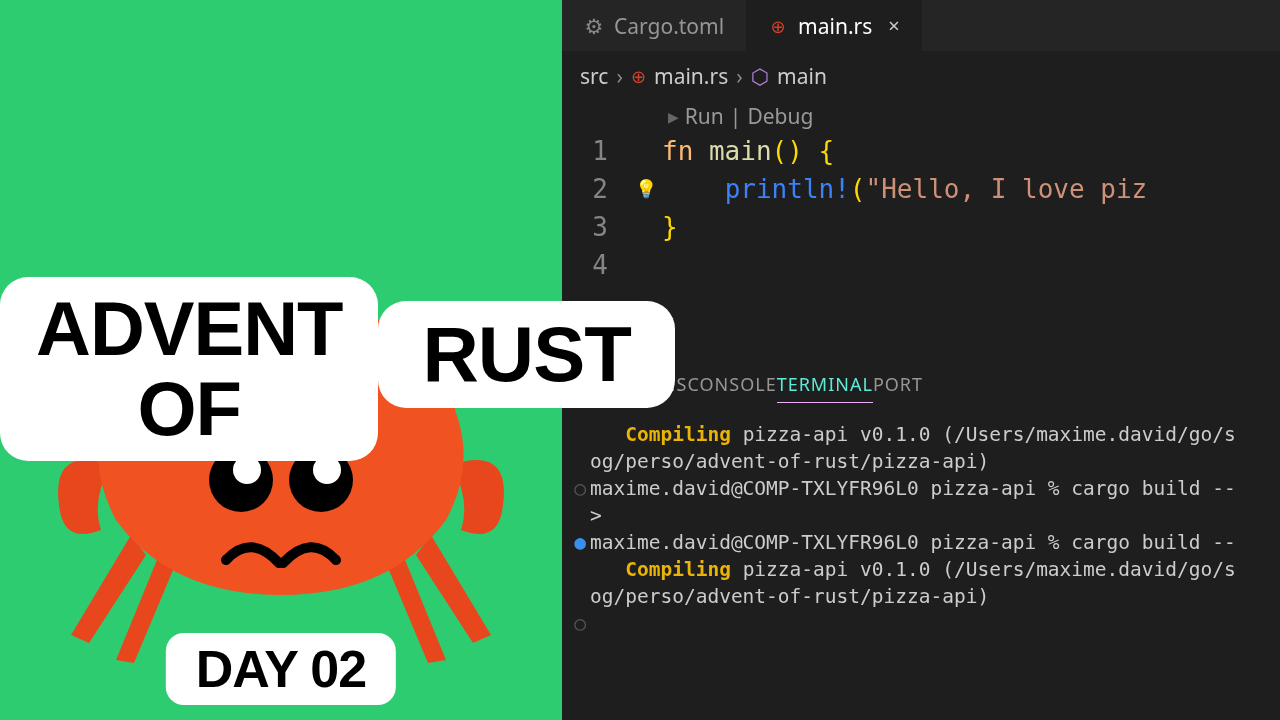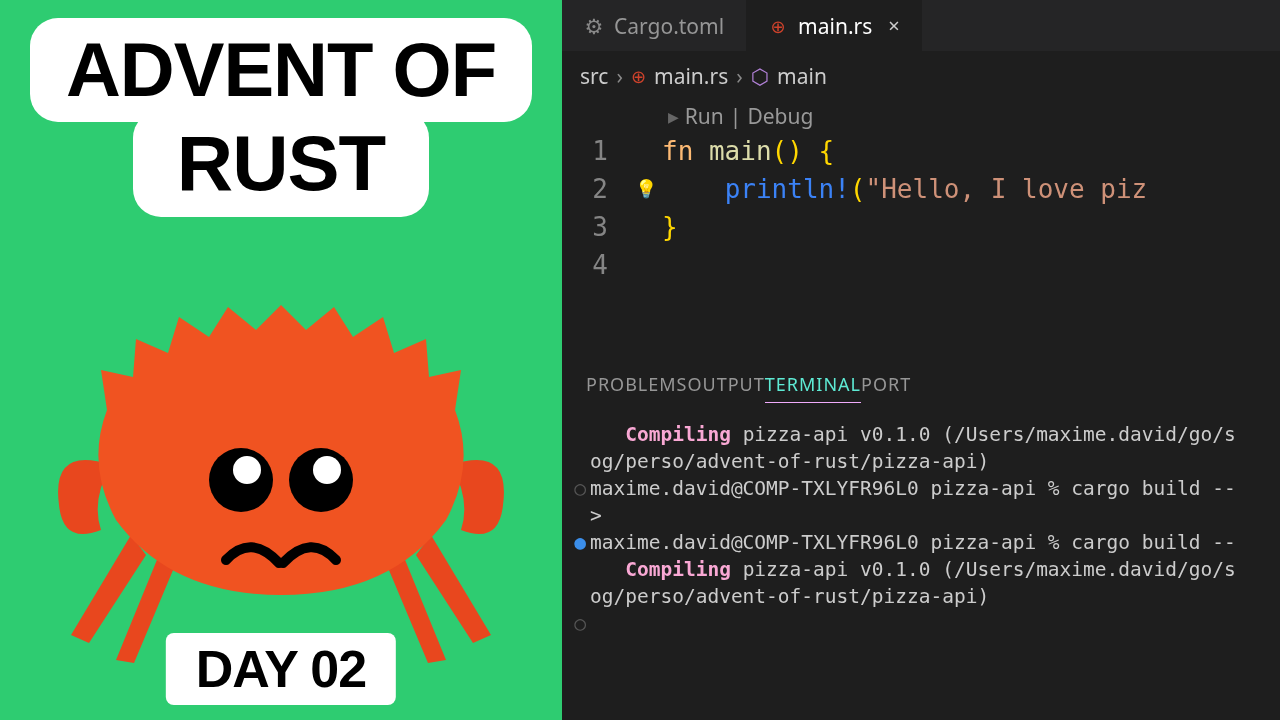"ADVENT OF" .left-panel { flex-direction: column -> row }
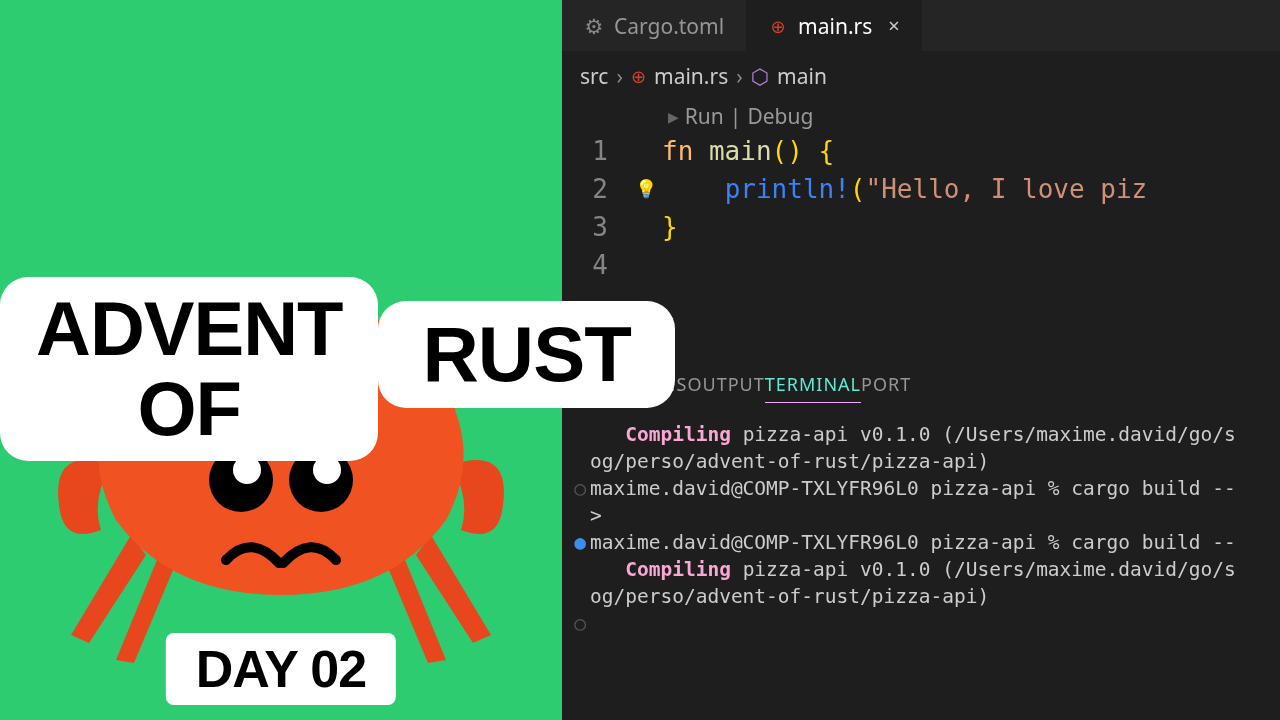"OUTPUT" span.ptab { text: OUTPUT -> CONSOLE }
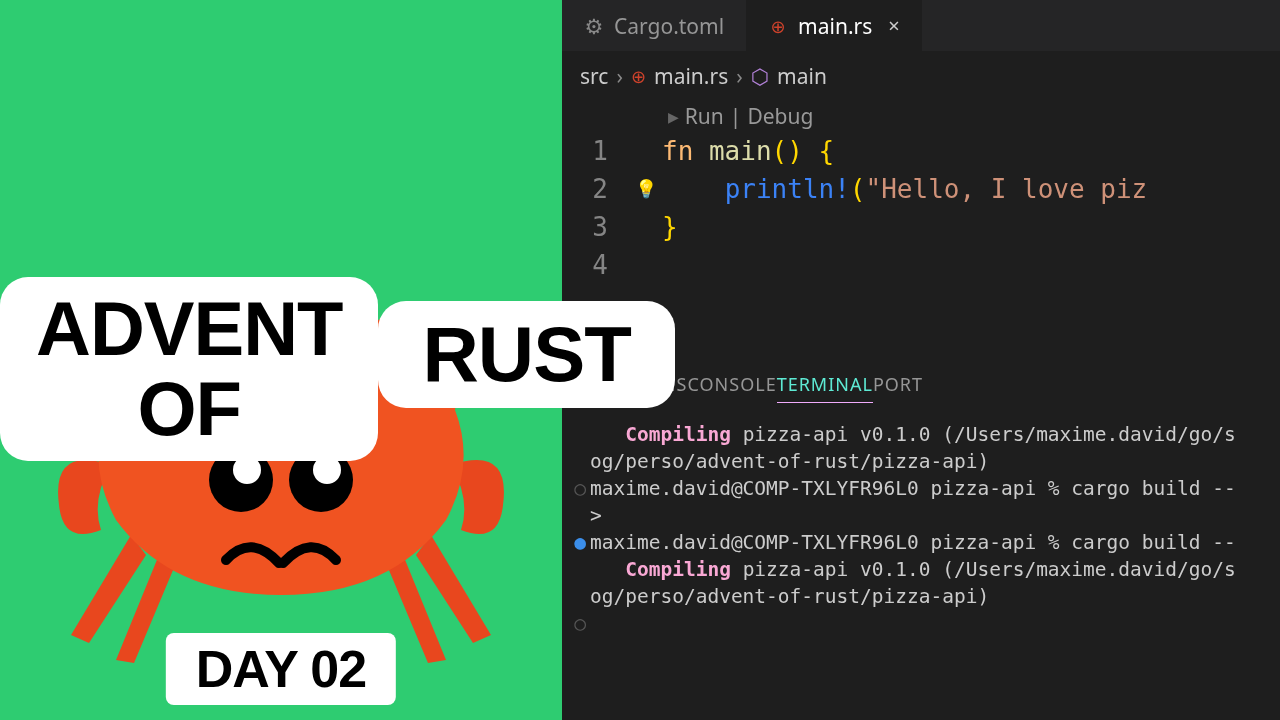"Compiling" .green { color: #f9a8d4 -> #eab308 }
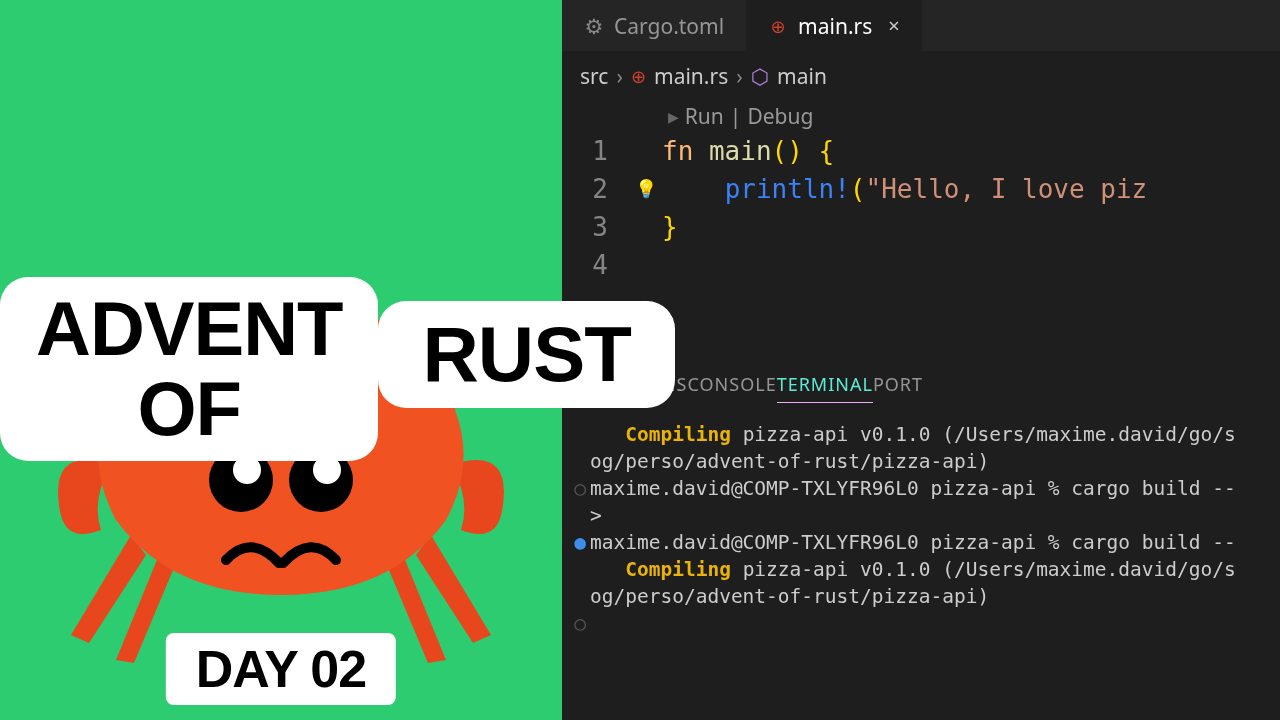"DAY 02" .day-box { border-radius: 8px -> 18px }
